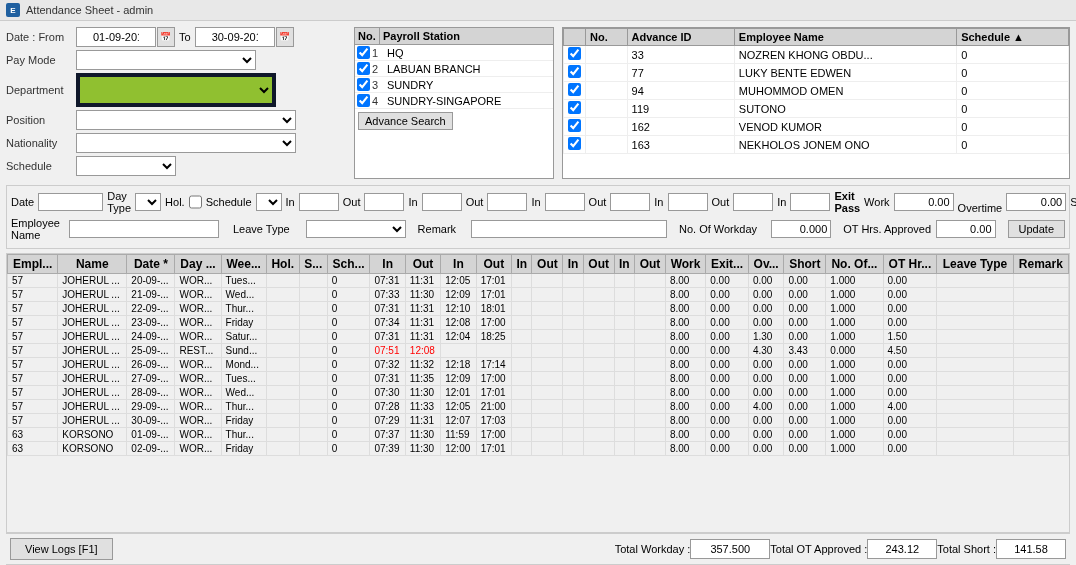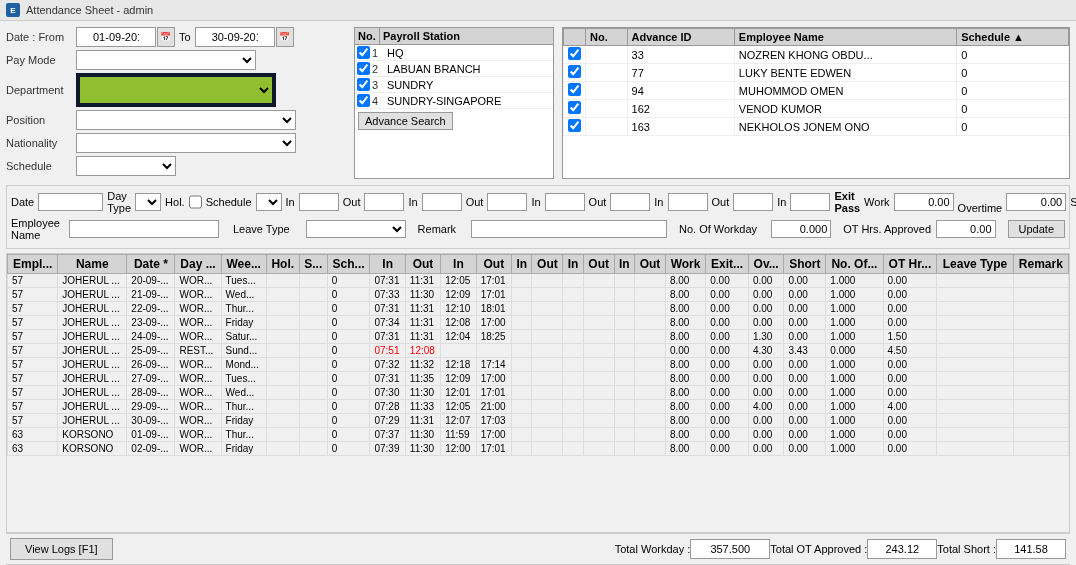"119" tr { html: none -> <tr> <td><input></td> <td></td> <td>119</td> <td>SUTONO</td> <td>0</td> </tr> }
